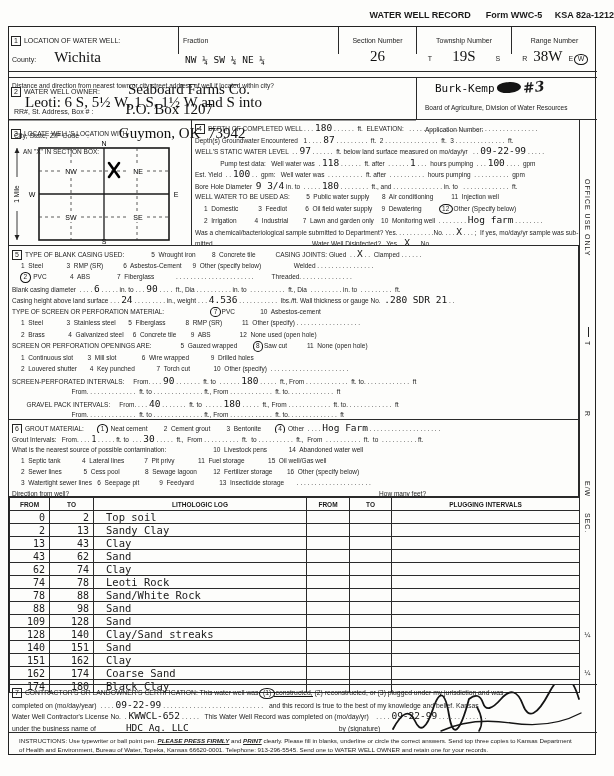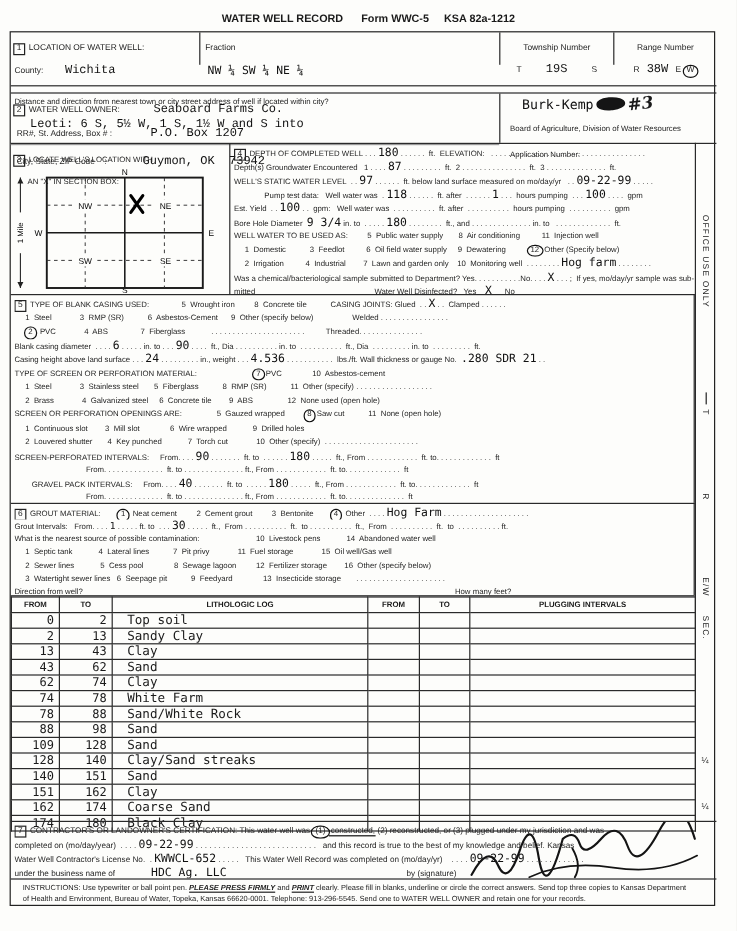"WATER WELL RECORD Form WWC-5" .ttl { text-align: center -> right }
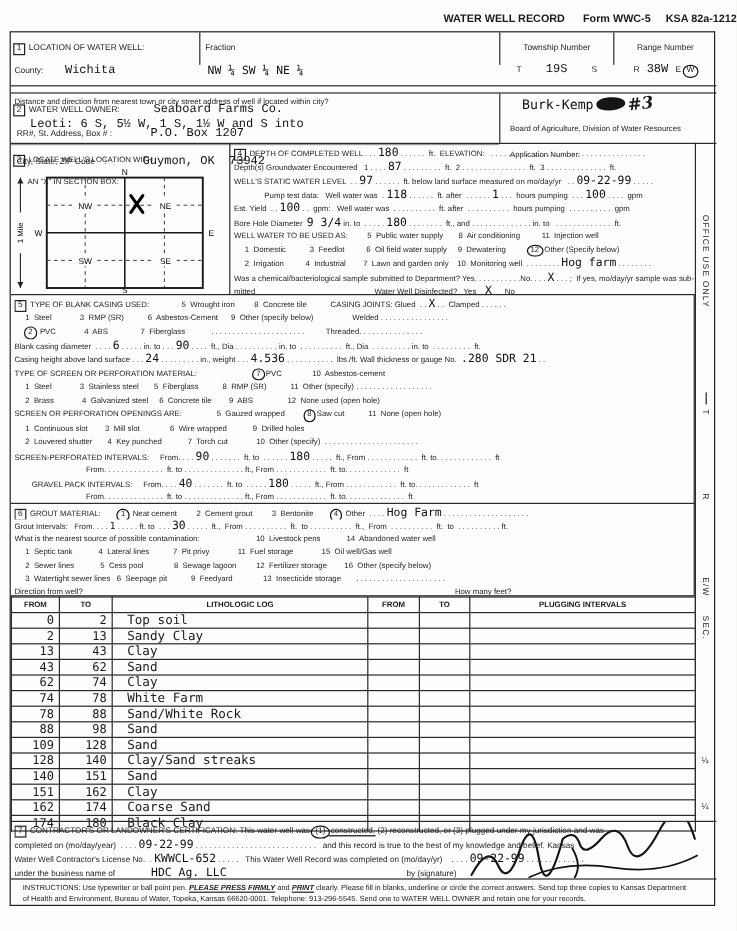"Wichita" .m2 { font-family: Liberation Mono, monospace -> Liberation Serif, serif; font-size: 10px -> 15px }
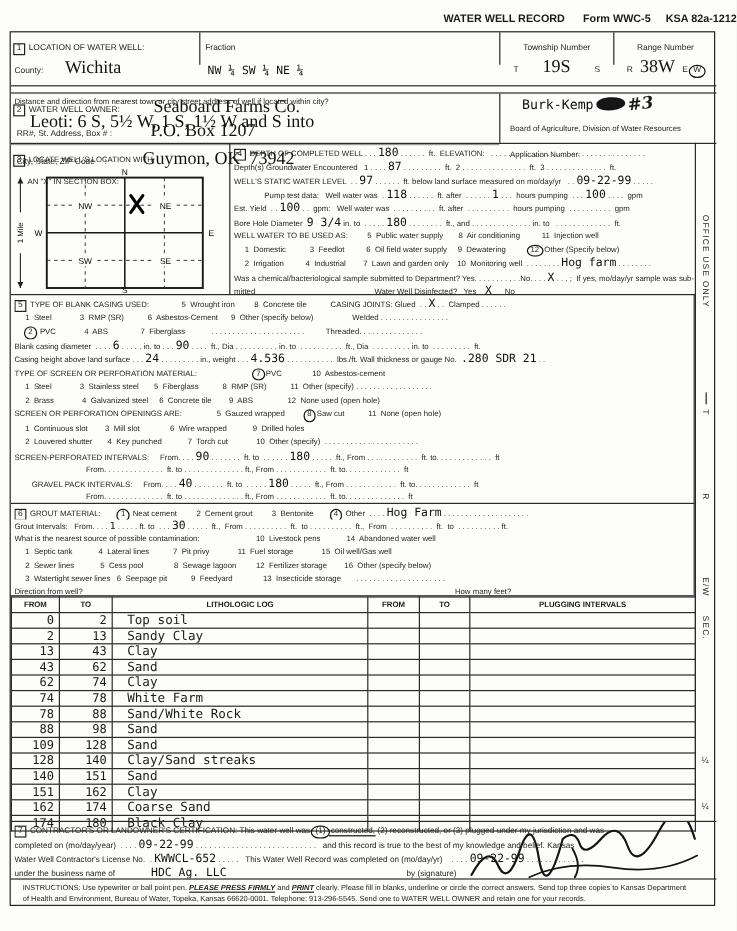"NW ¼ SW ¼ NE" div.cell { left: 157px -> 169px }
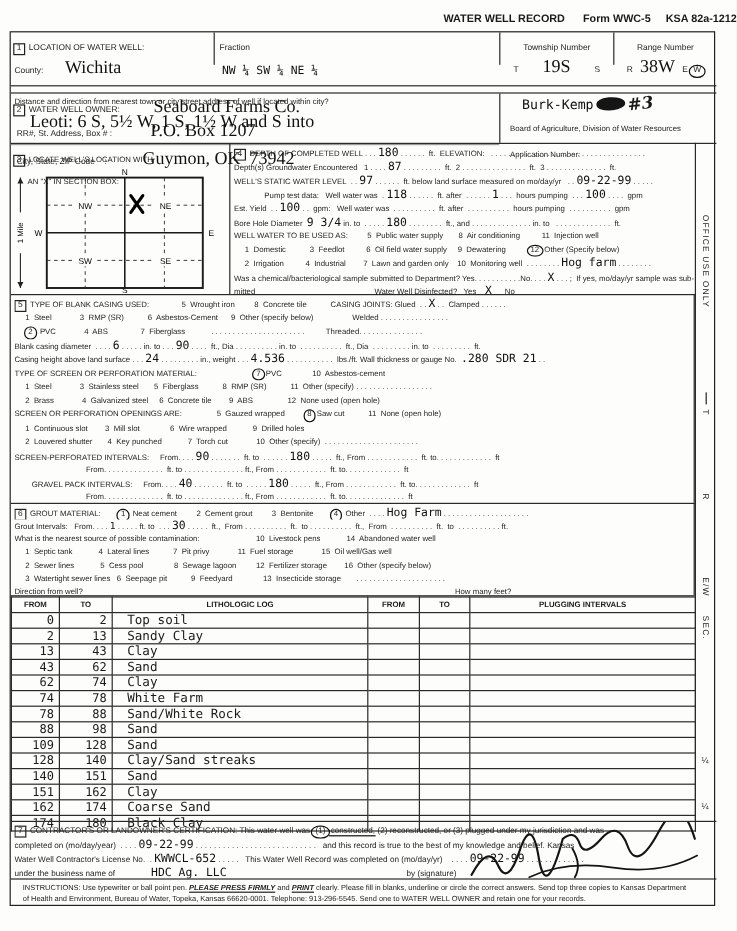"26" div.cell { html: none -> <div> <div><span>Section Number</span></div> <div><span>26</span></div> </div> }
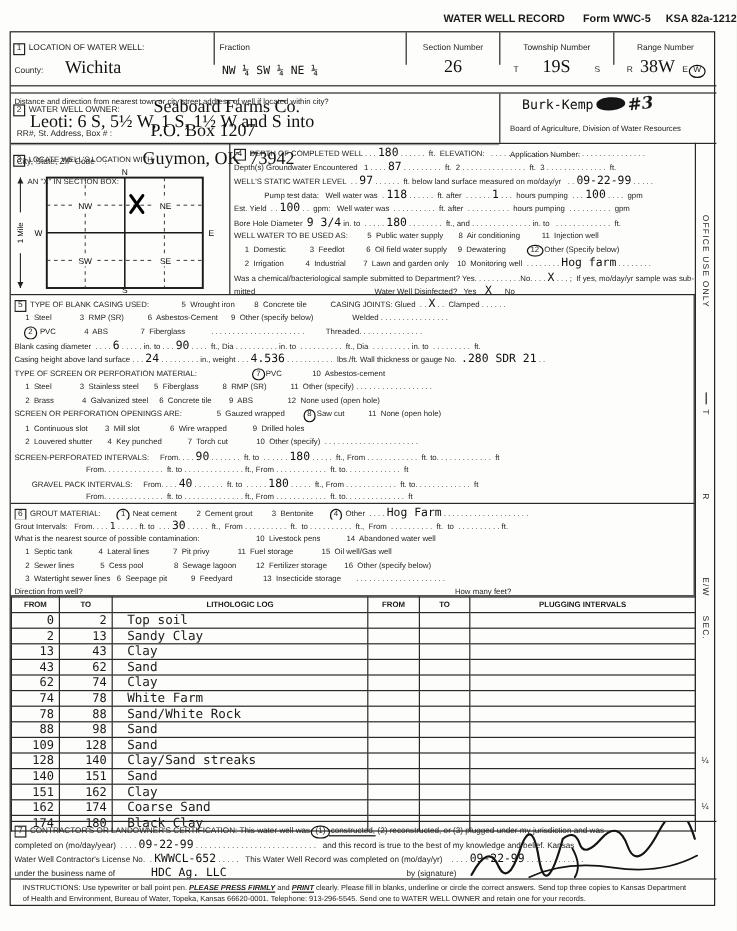"White Farm" td.litho-desc { text: White Farm -> Leoti Rock }
